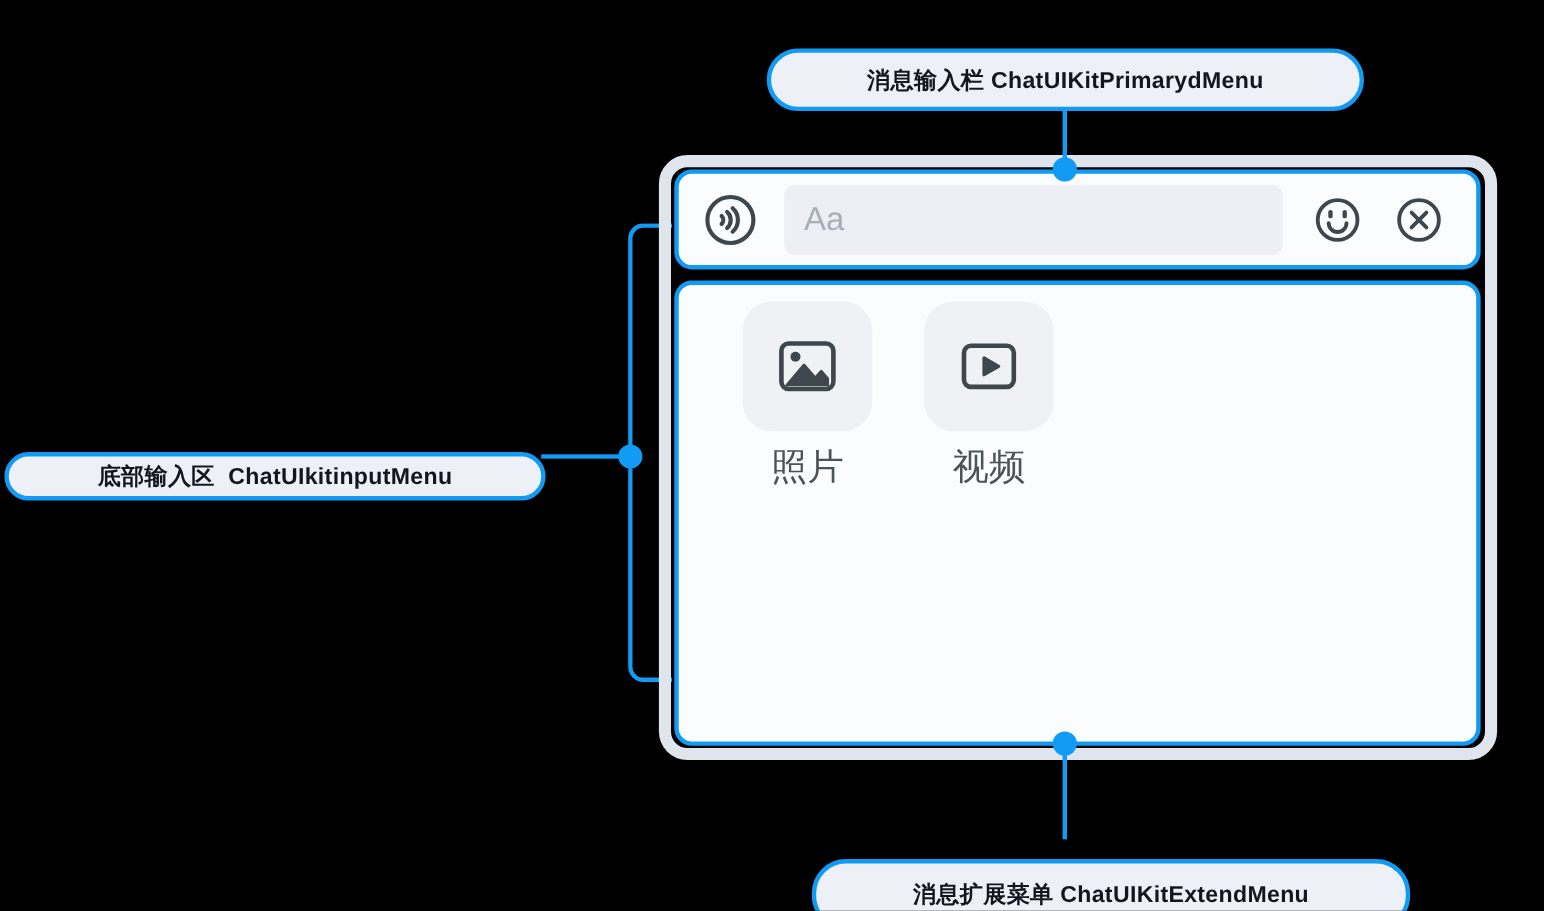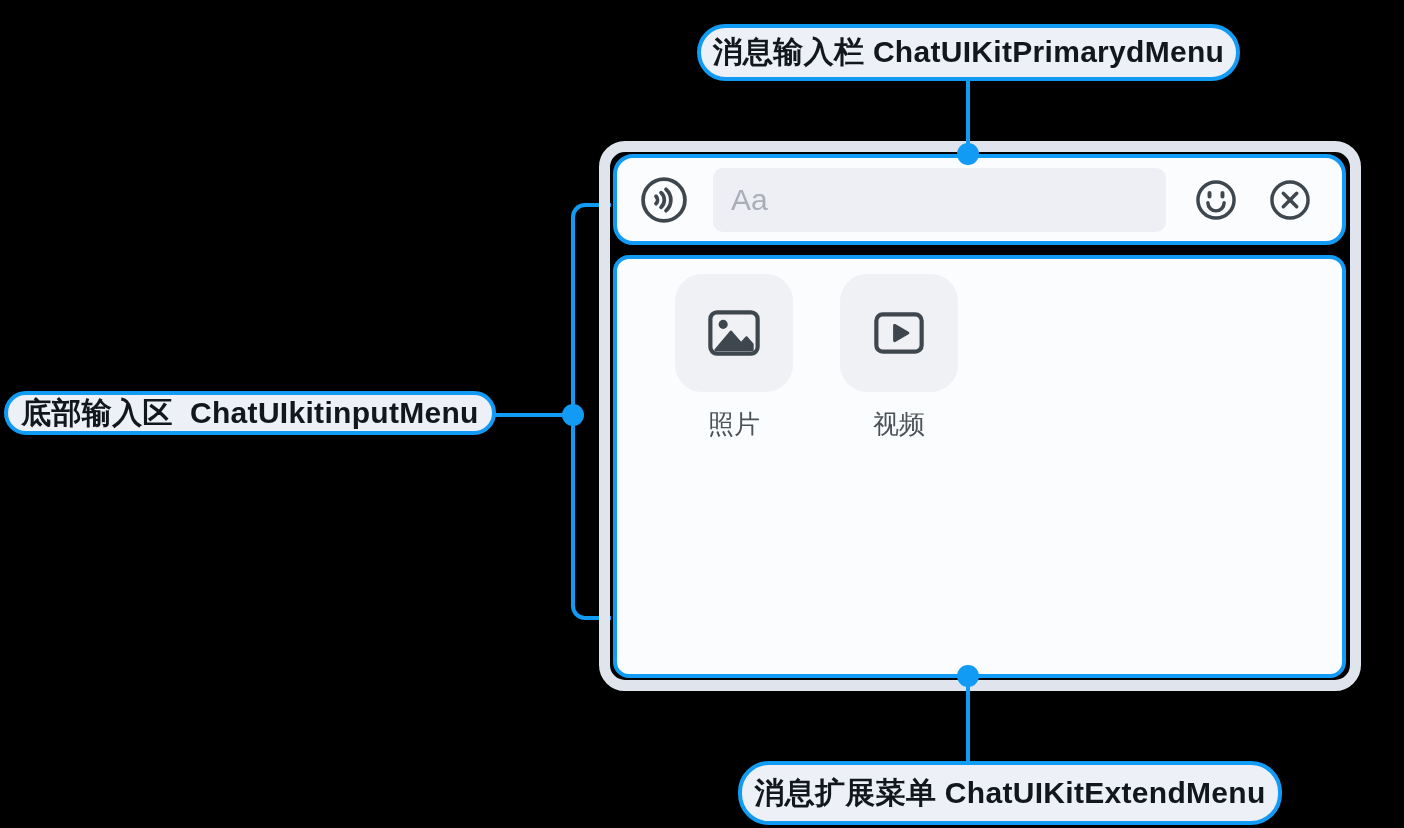"消息输入栏 ChatUIKitPrimarydMenu" .pill { font-size: 30px -> 21px; margin-top: none -> 20px }
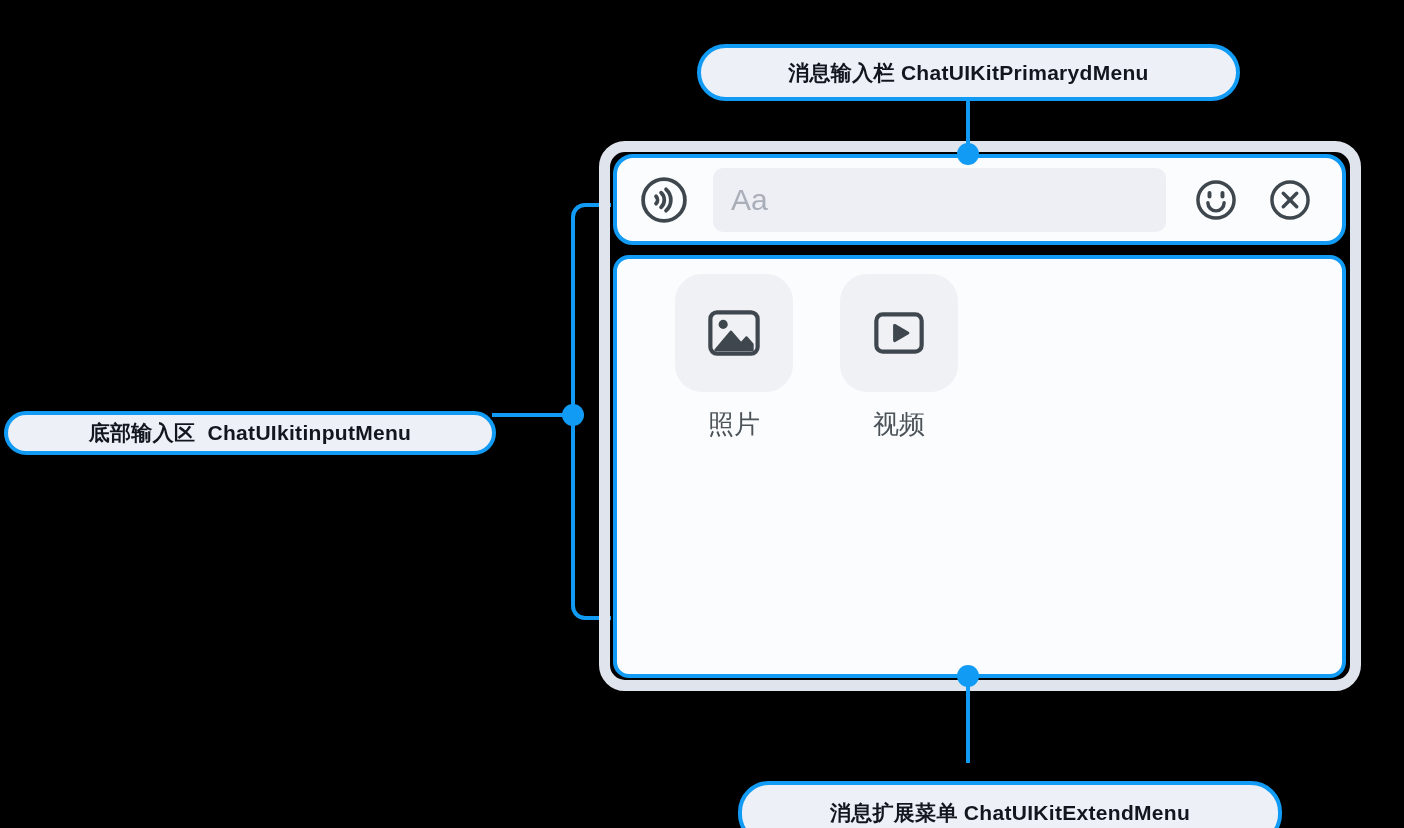"Aa" .input-bar { border-radius: 20px -> none }
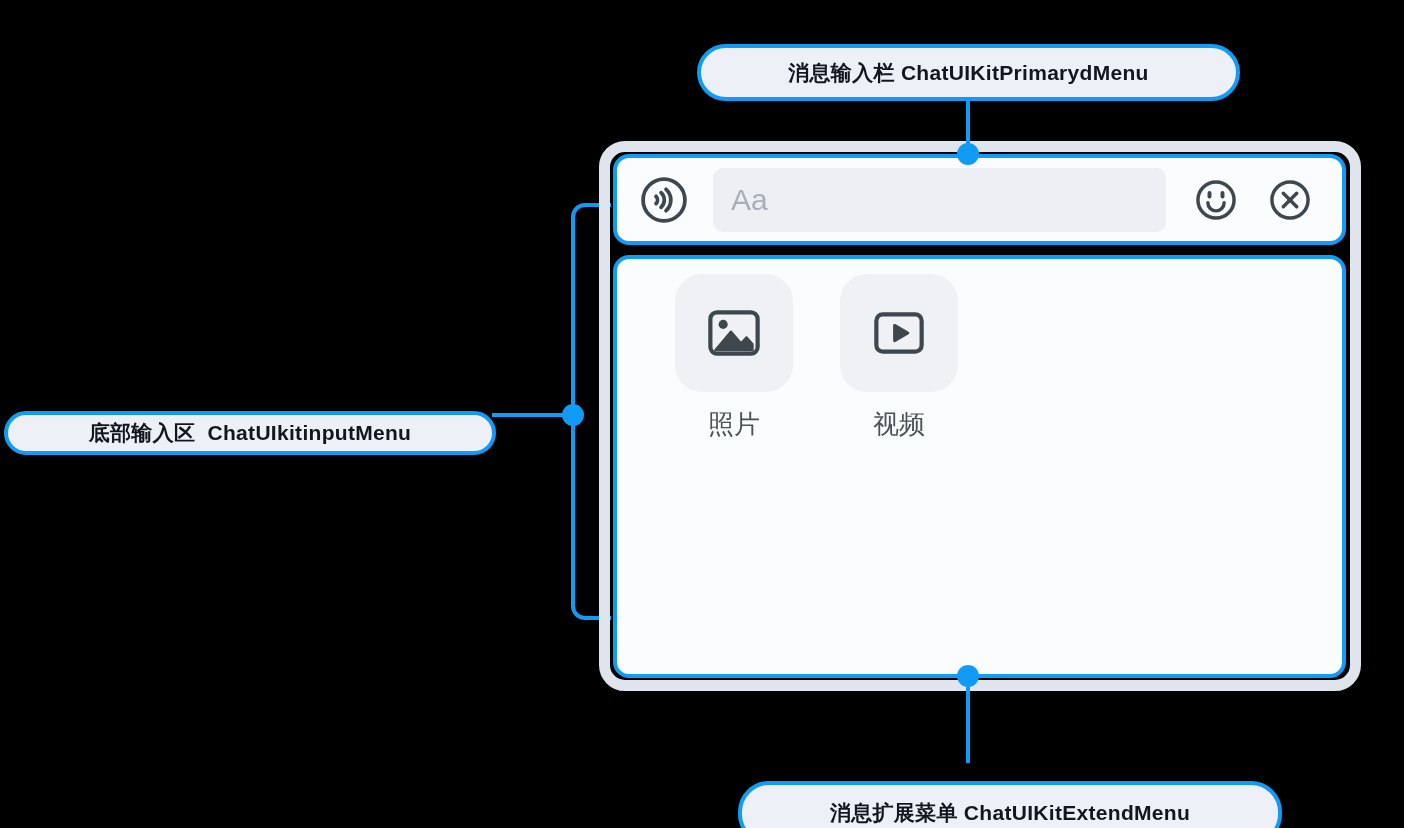"照片" .menu-label { font-size: 26px -> 33px }
